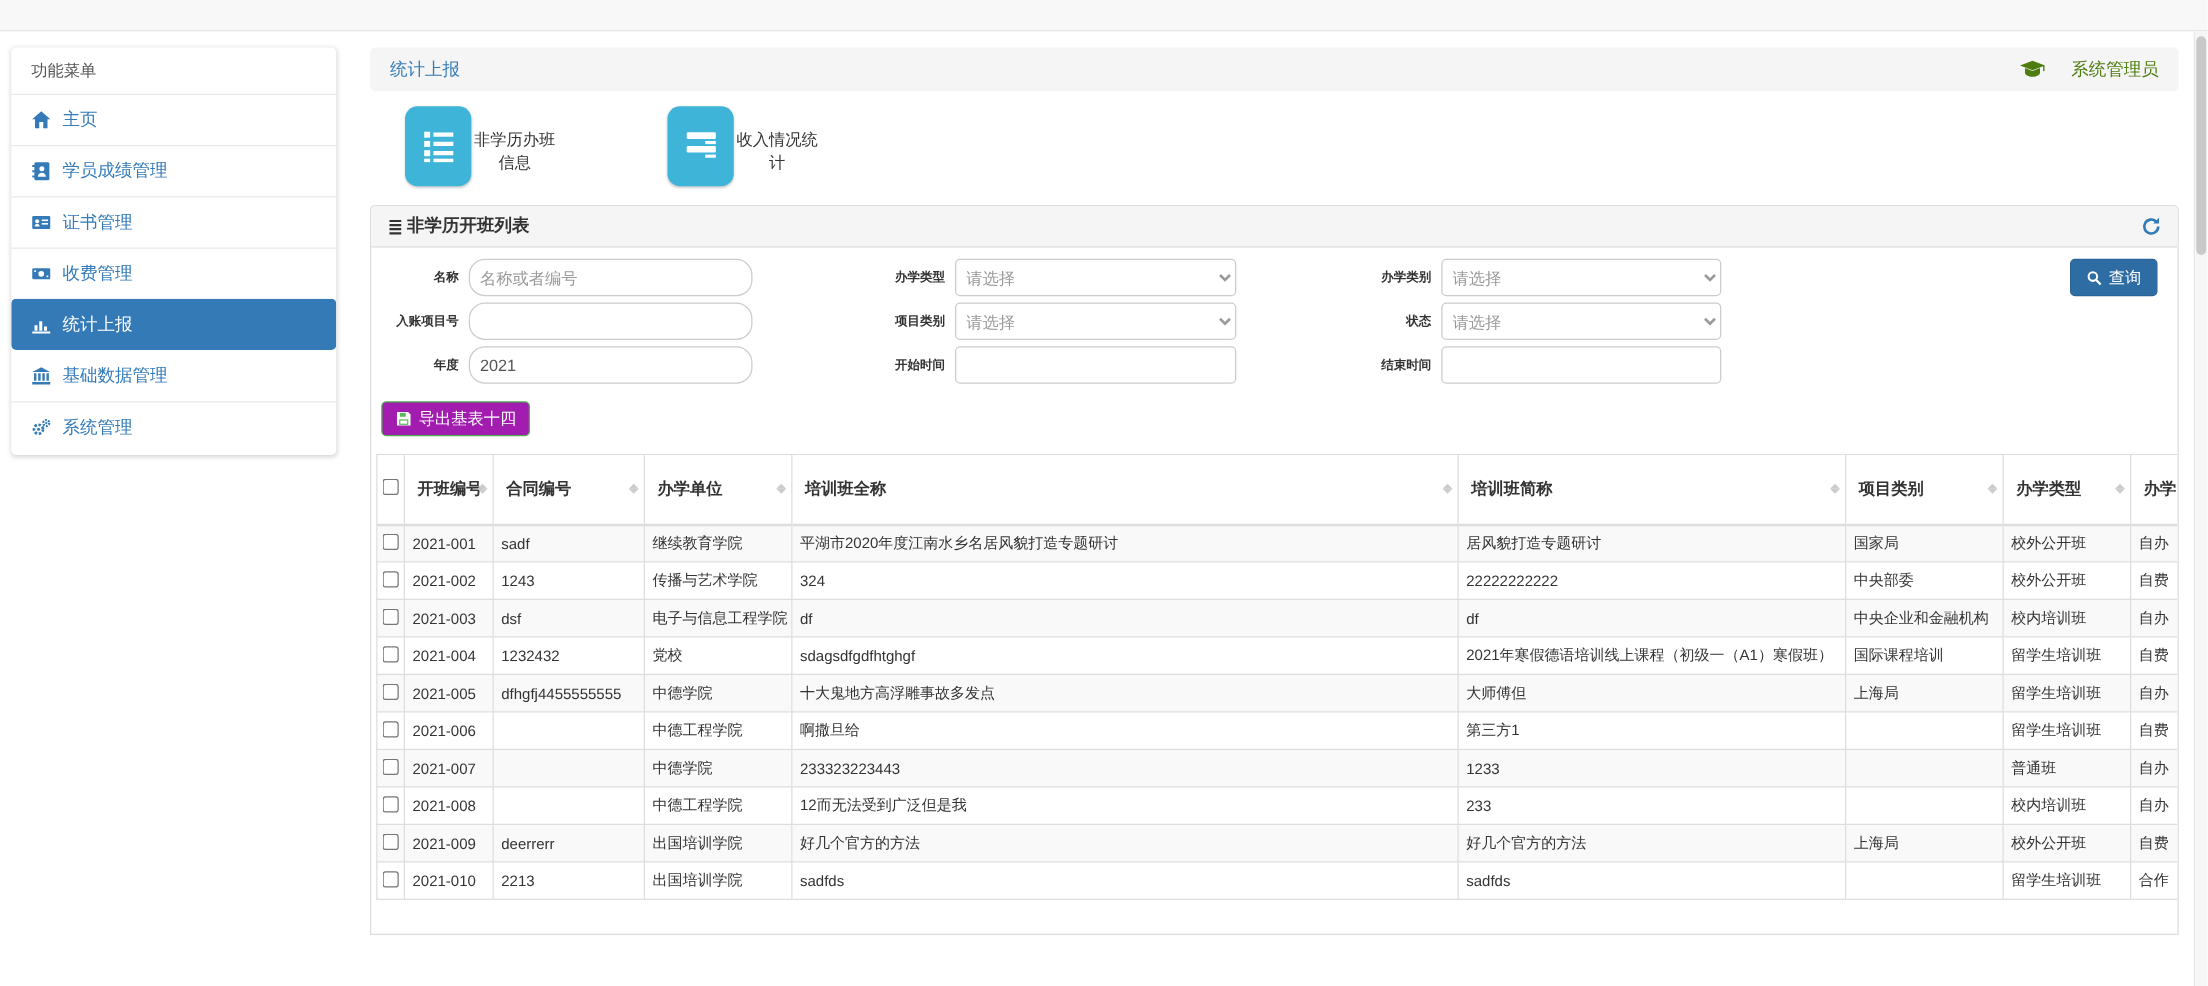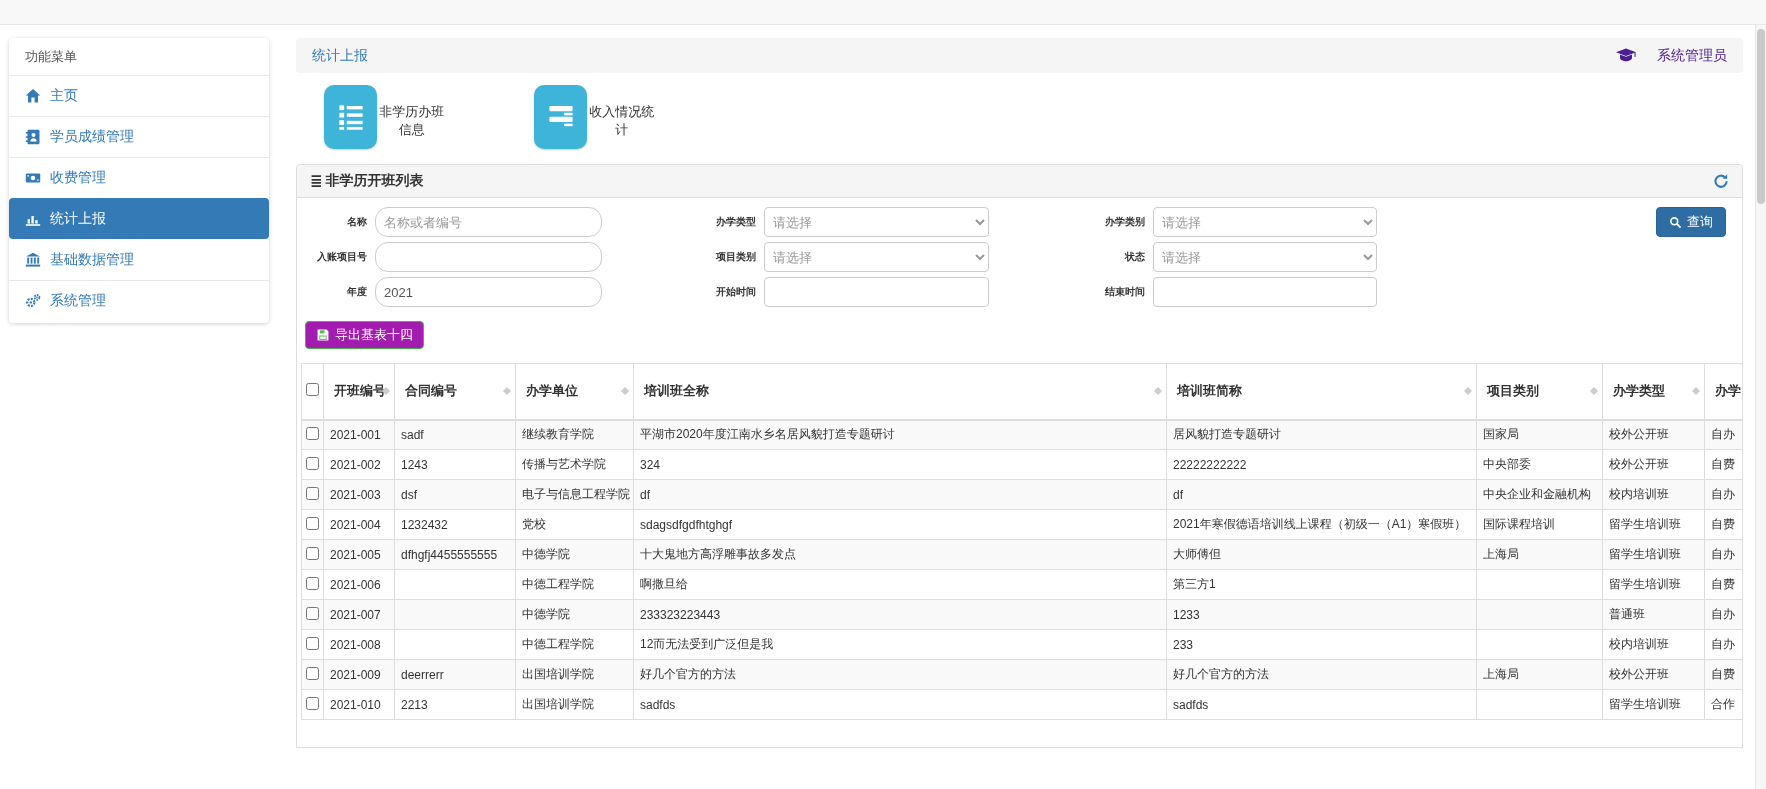"系统管理员" .userbox { color: #4c1d95 -> #4d7c0f }
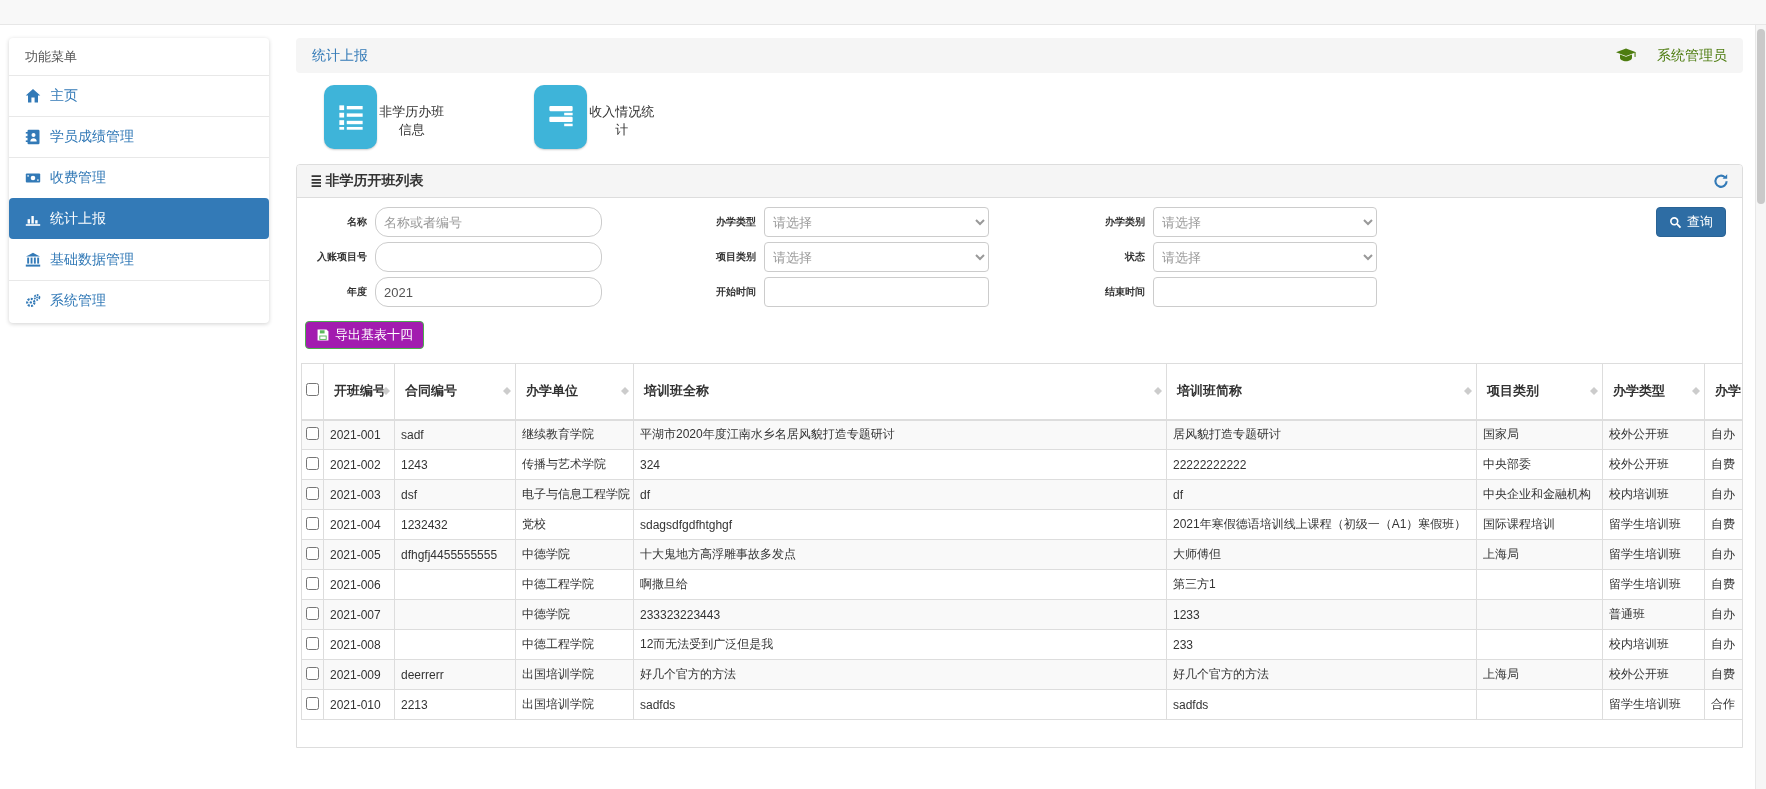"证书管理" div.side-item { html: none -> <div> <span> <svg> <rect></rect> <circle></circle> <path></path> <rect></rect> <rect></rect> </svg> </span> <span>证书管理</span> </div> }
